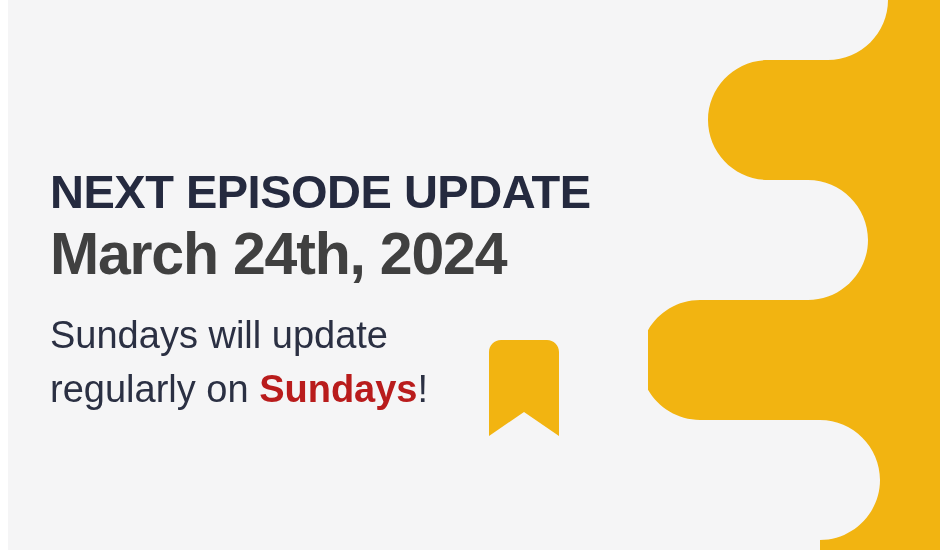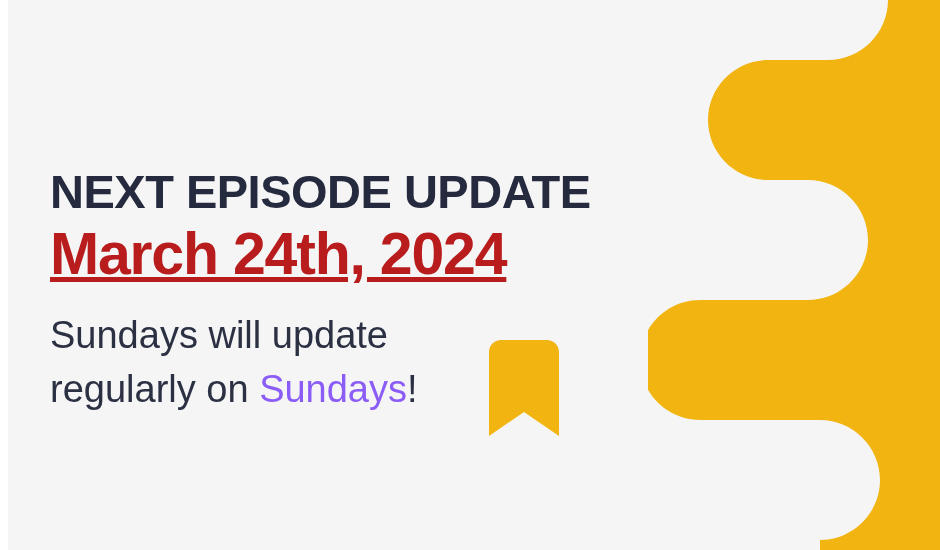"March 24th, 2024" #date-line { color: #b91c1c -> #404040; text-decoration: underline -> none }
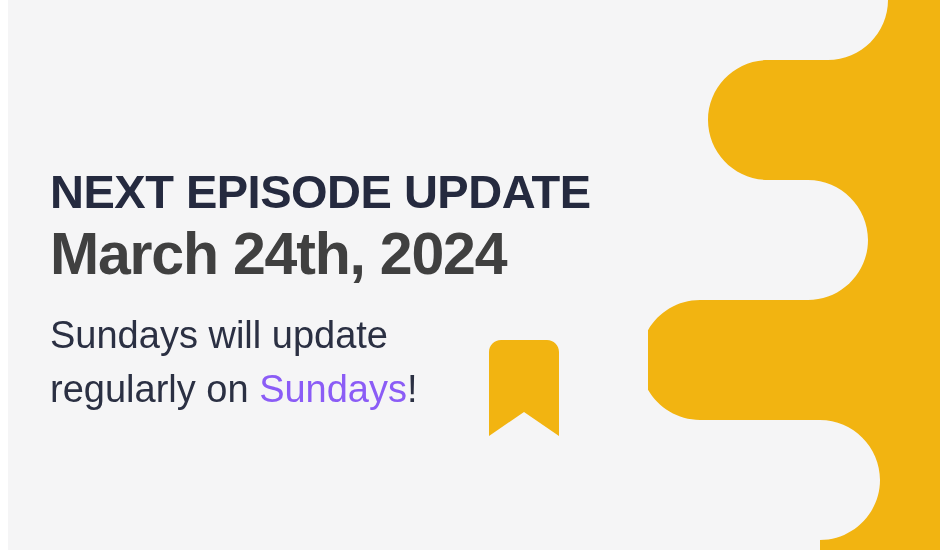"Sundays" #subtitle .emphasis { color: #8b5cf6 -> #b91c1c; font-weight: 400 -> 700 }
